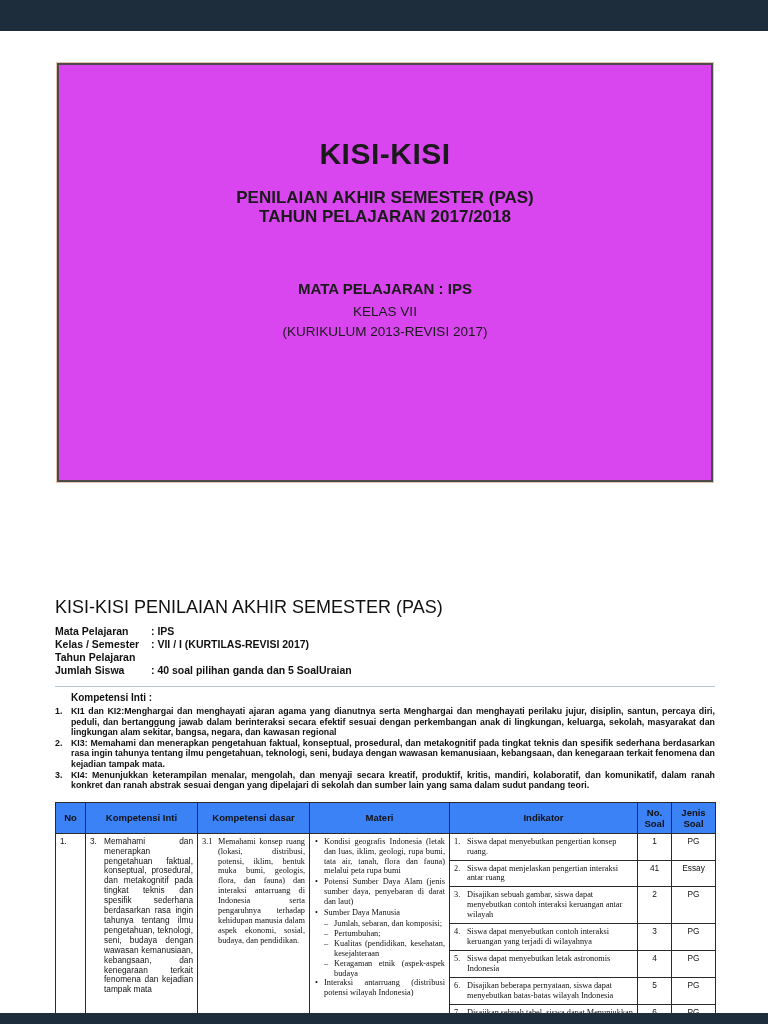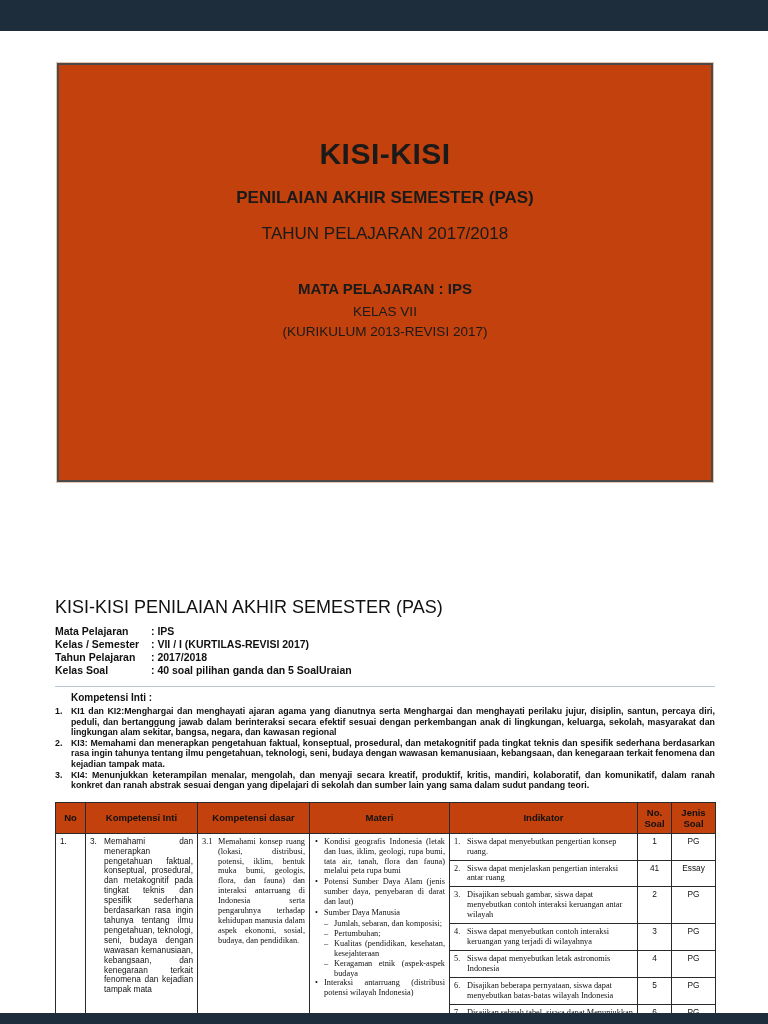"KISI-KISI" .cover-frame { background: #c2410c -> #d946ef }
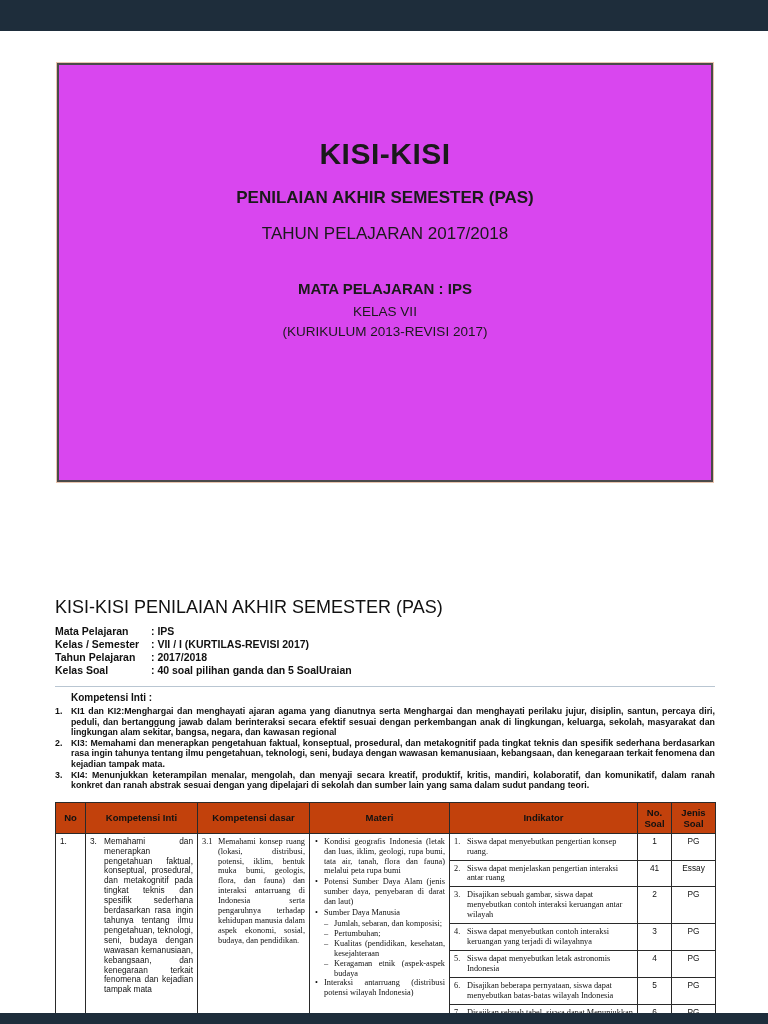"TAHUN PELAJARAN 2017/2018" .cover-sub2 { font-weight: normal -> bold; top: 158px -> 141px }
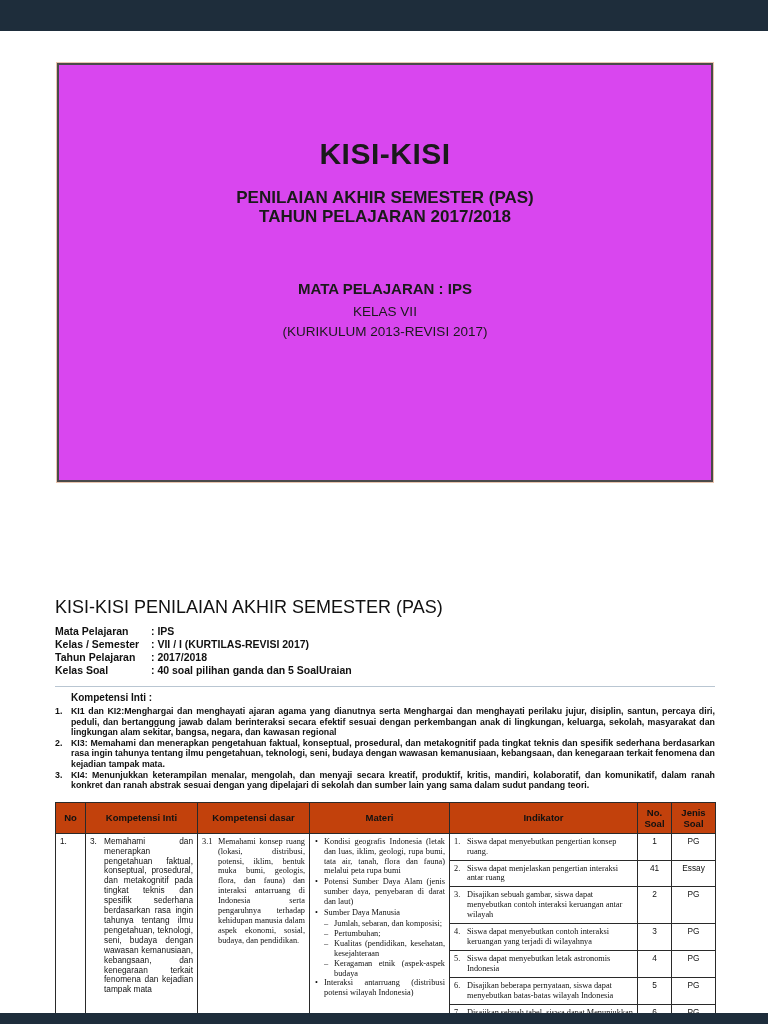": 2017/2018" span.meta-value { html: <span>: 2017/2018</span> -> none }
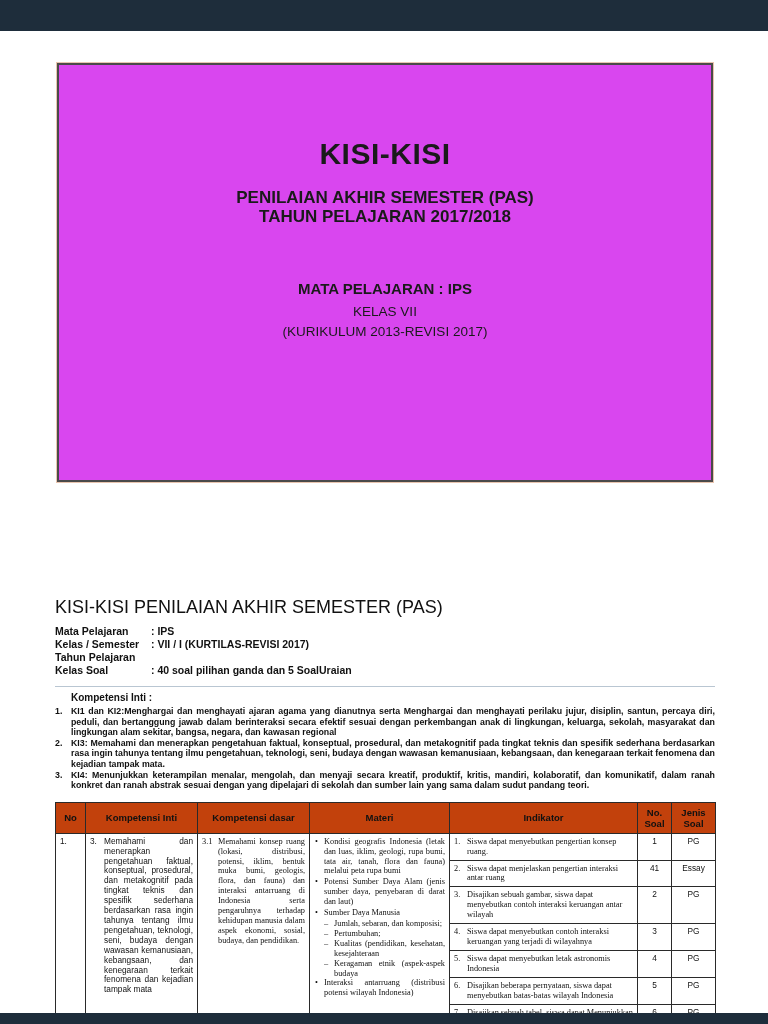"Kelas Soal" span.meta-label { text: Kelas Soal -> Jumlah Siswa }
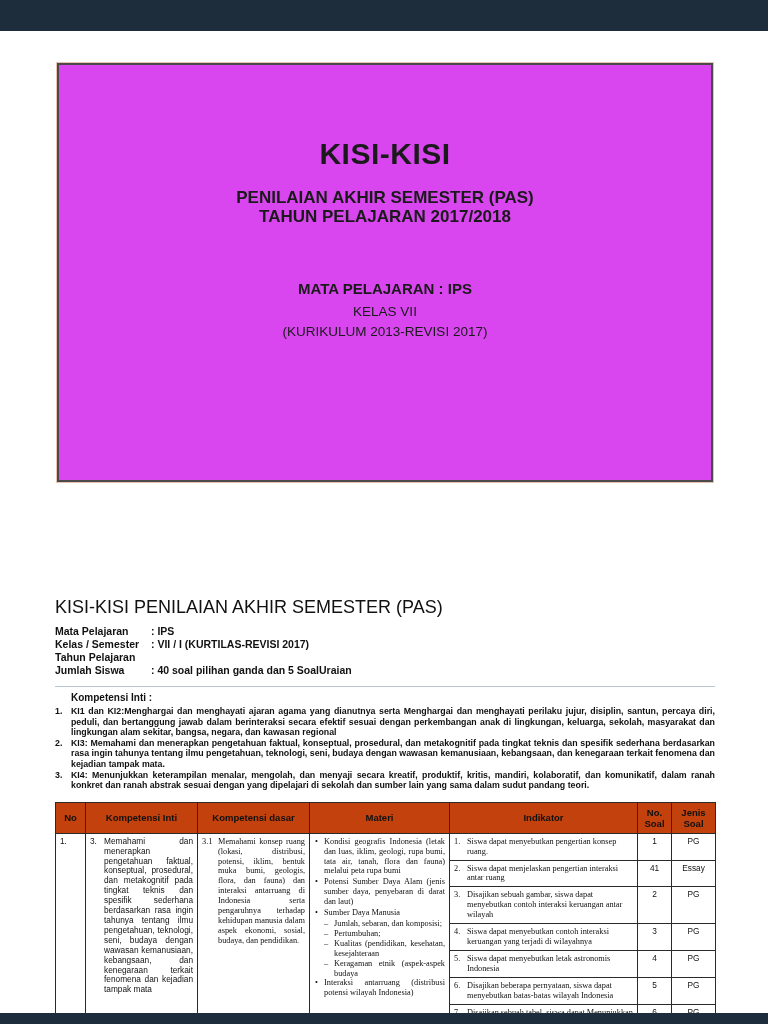"No" table.kisi th { background: #c2410c -> #3b82f6 }
